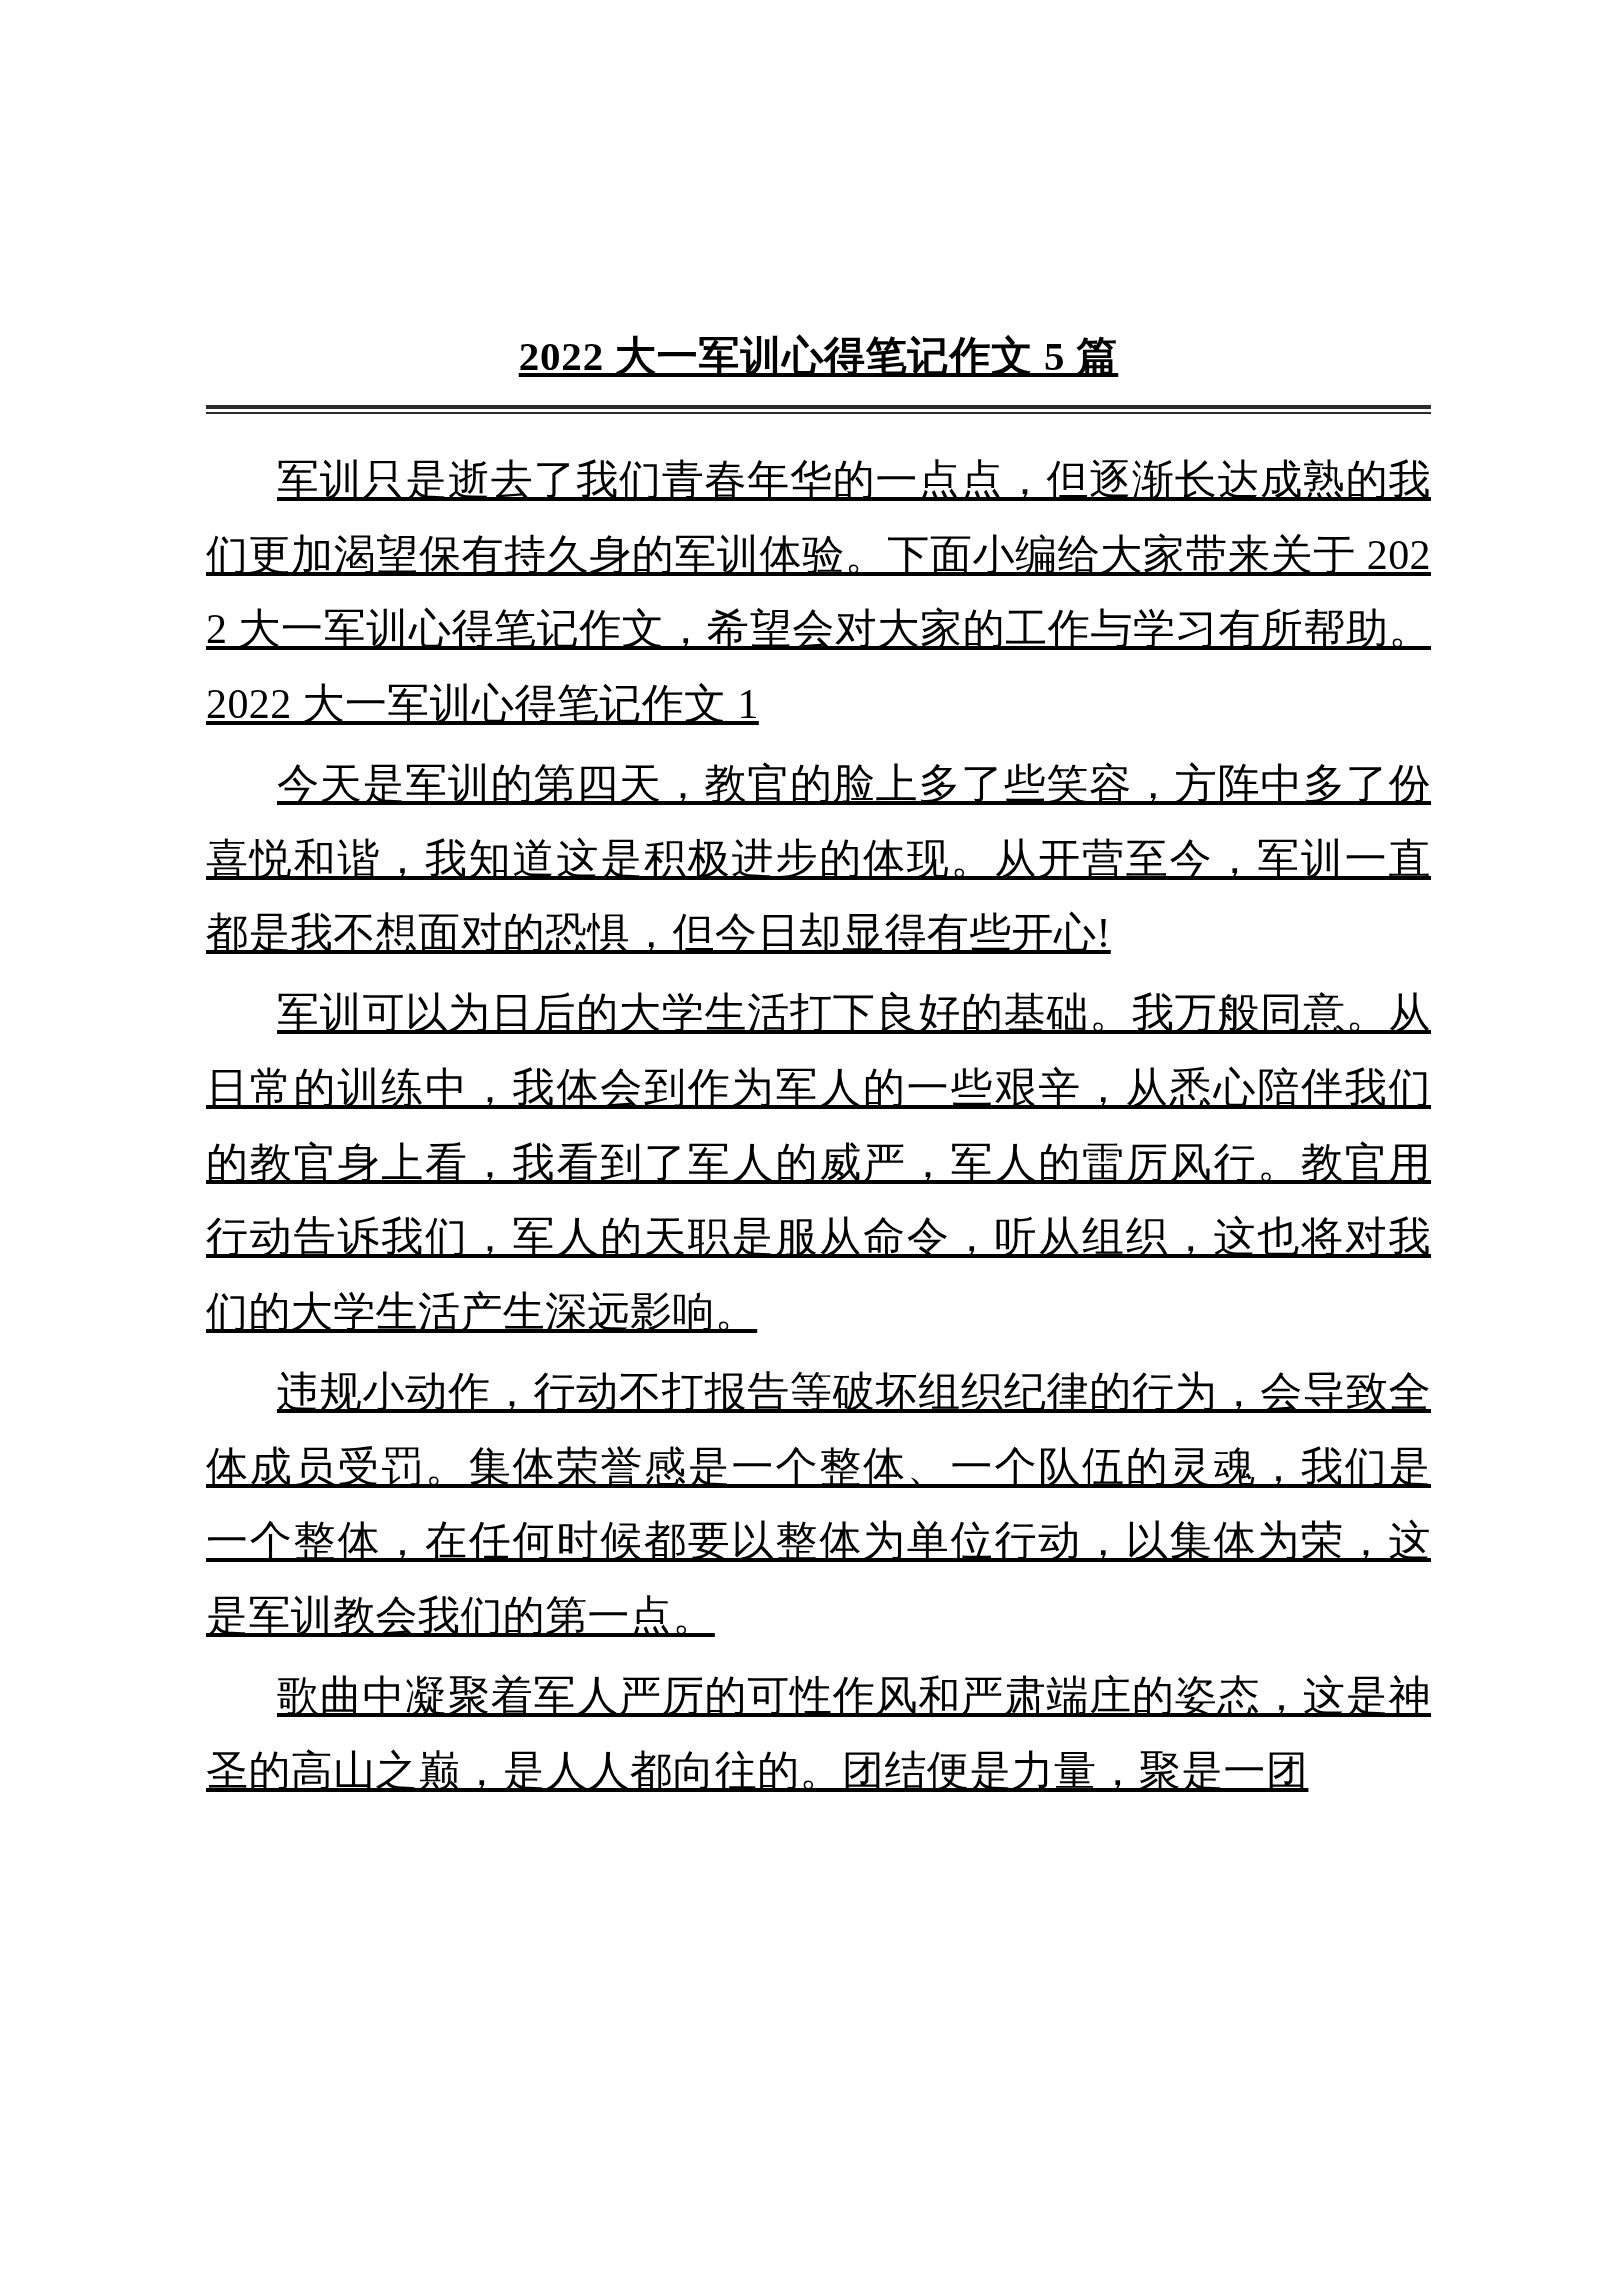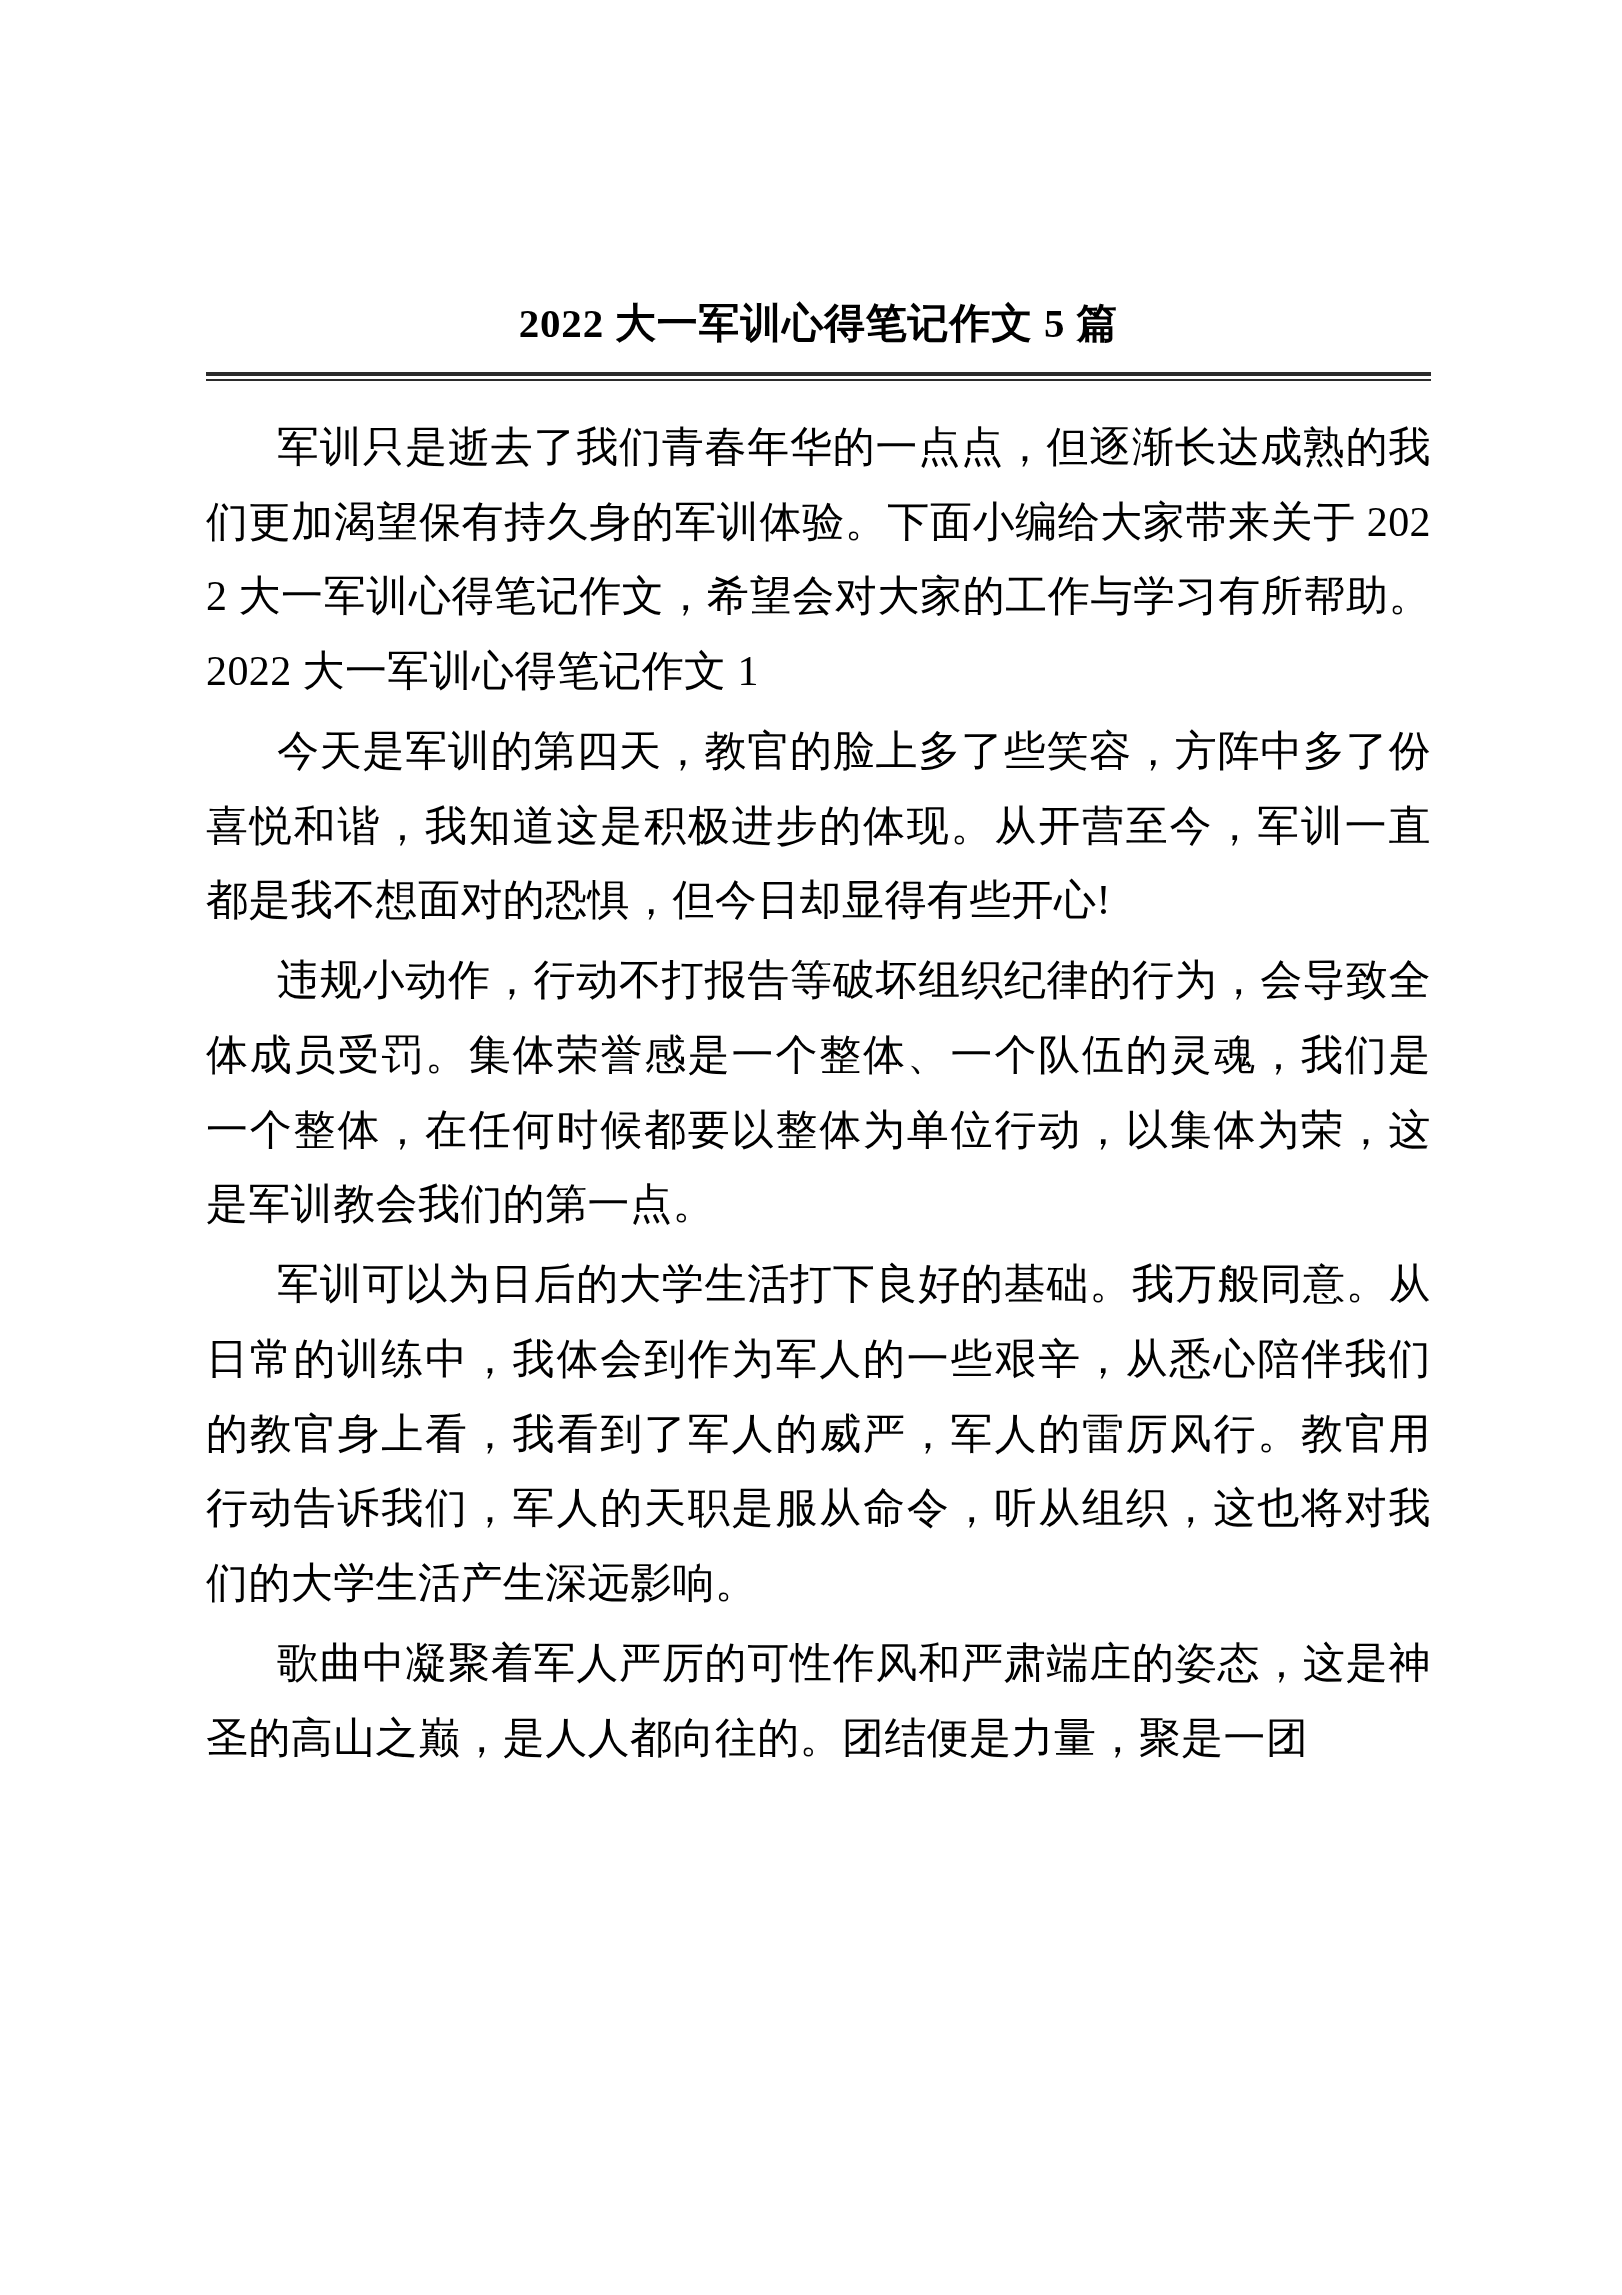"2022 大一军训心得笔记作文 5 篇" .content { text-decoration: none -> underline; top: 297px -> 330px }
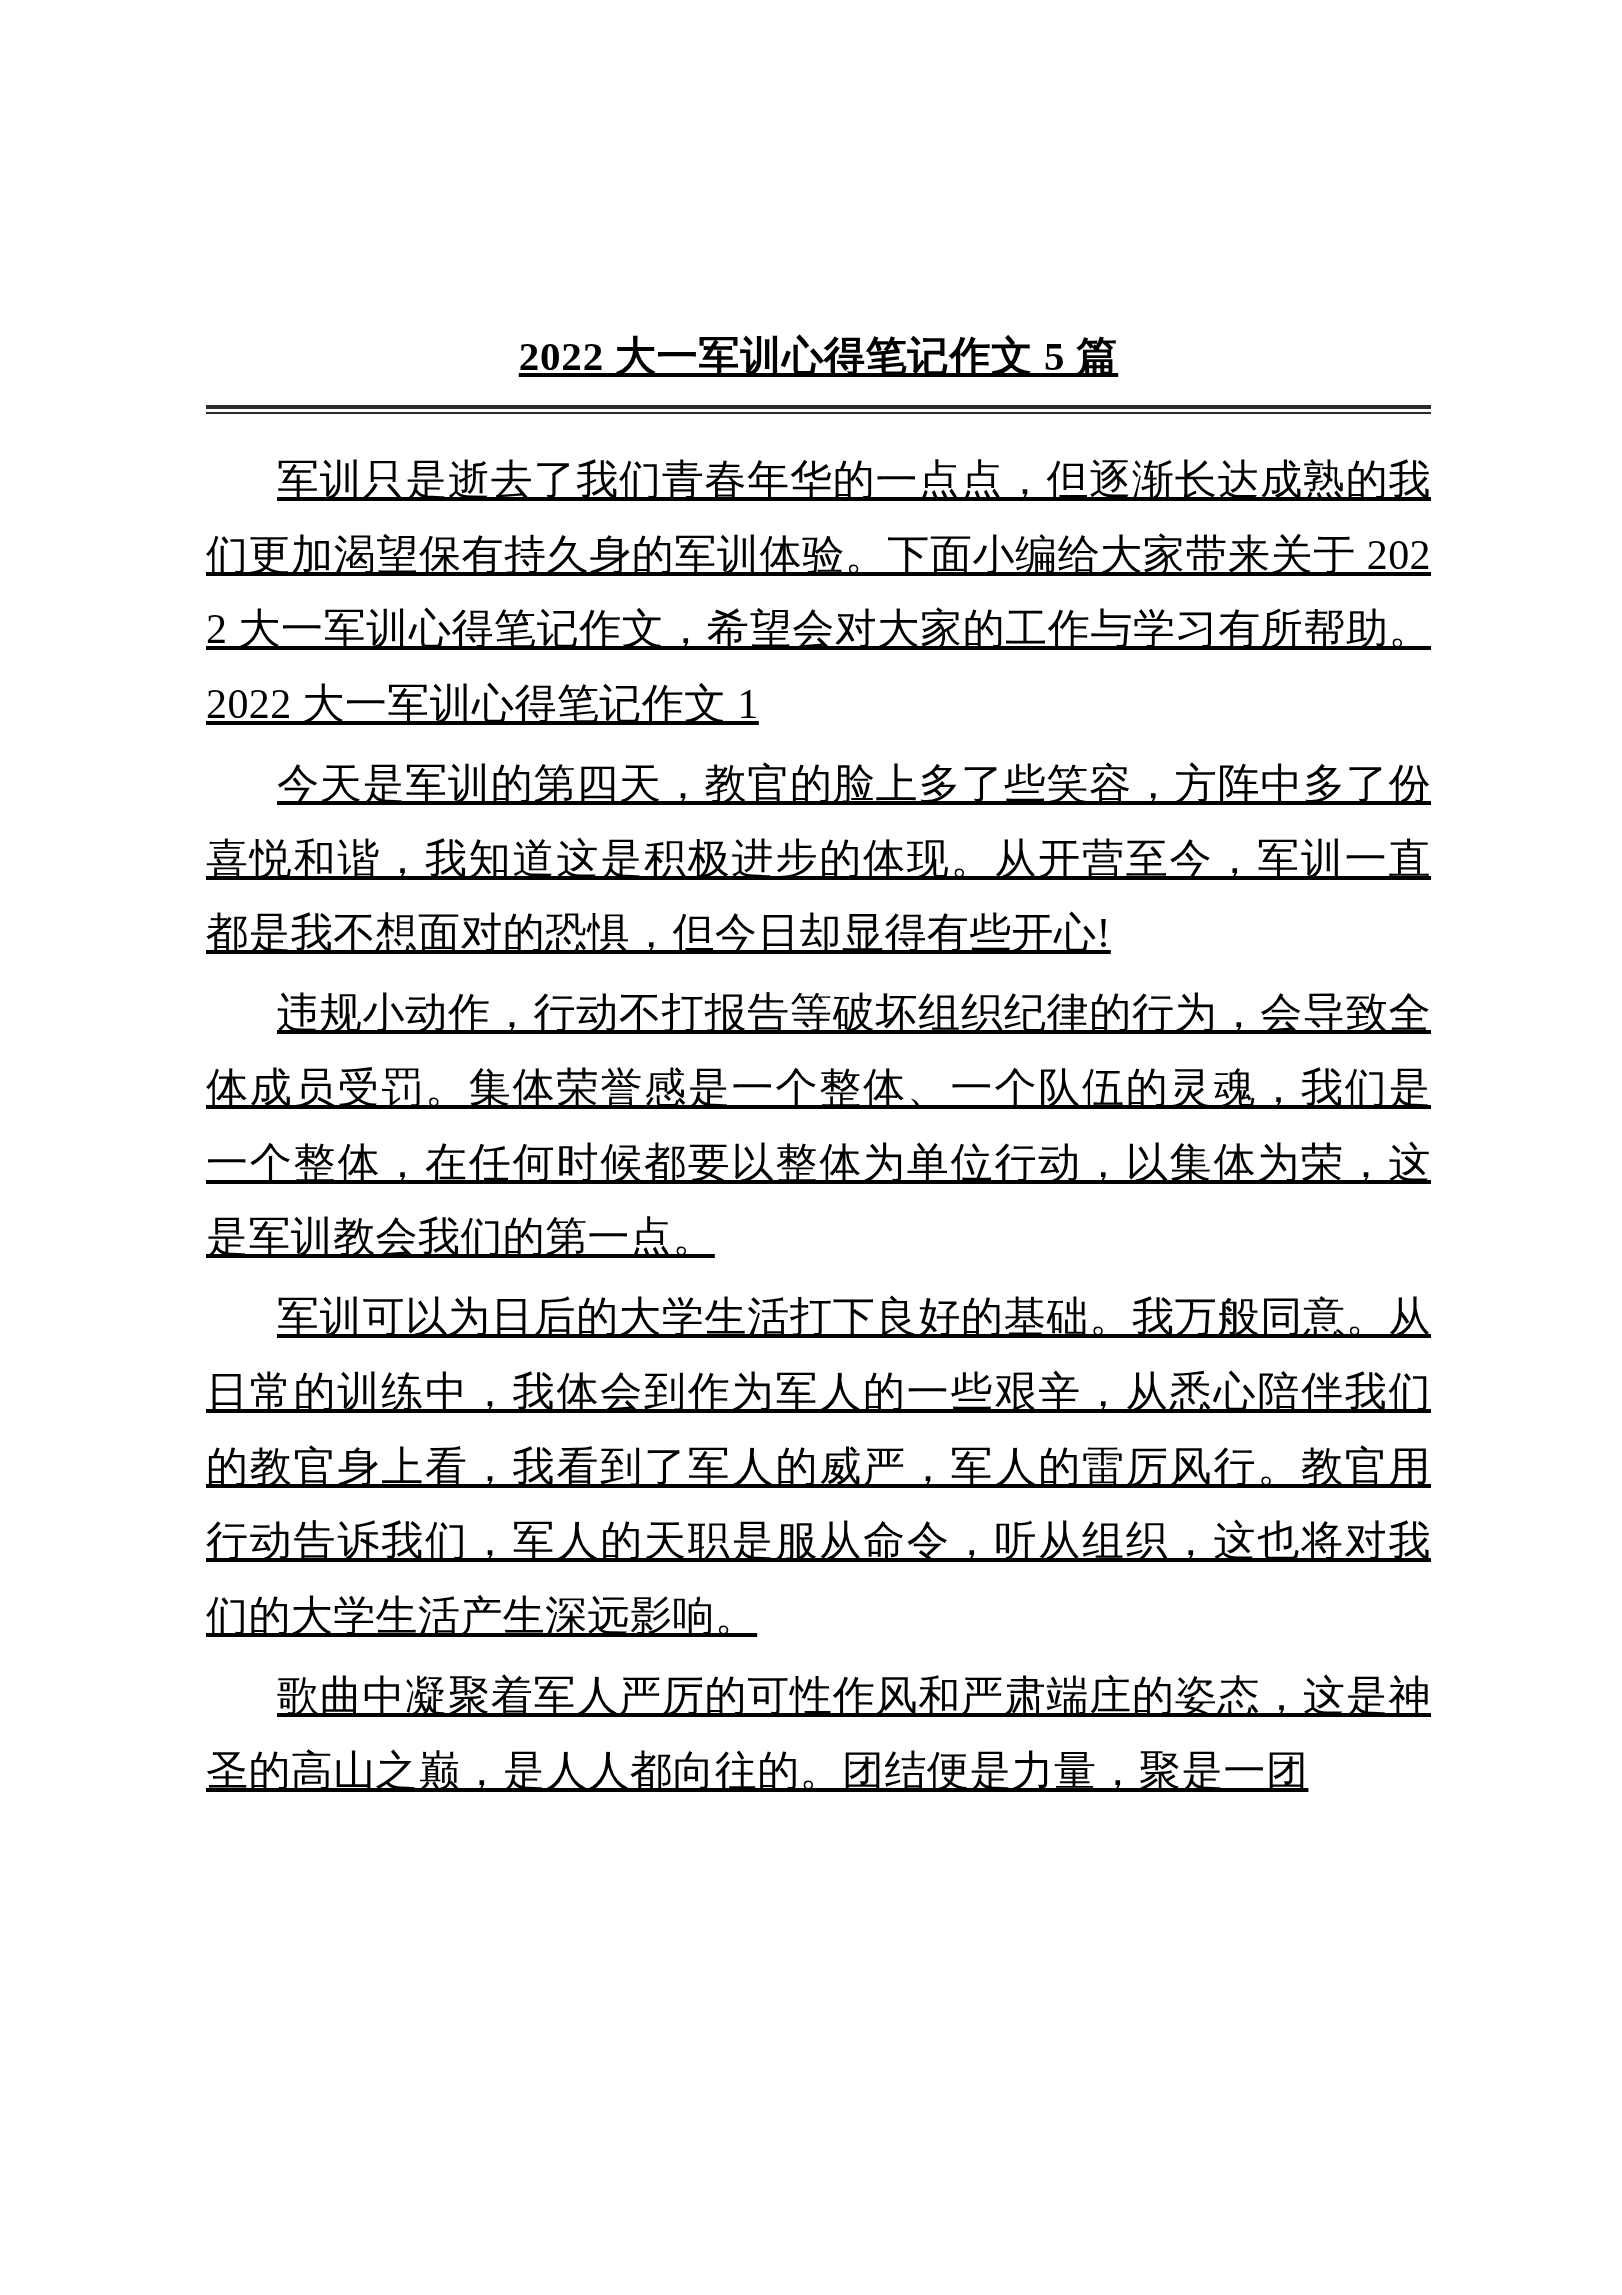"违规小动作，行动不打报告等破坏组织纪律的行为，会导致全体成员受罚。集体荣誉感是一" p.para { order: before "军训可以为日后的大学生活打下良好的基础。我万般同意。从日常的训练中，我体会到作为" -> after "军训可以为日后的大学生活打下良好的基础。我万般同意。从日常的训练中，我体会到作为" }
